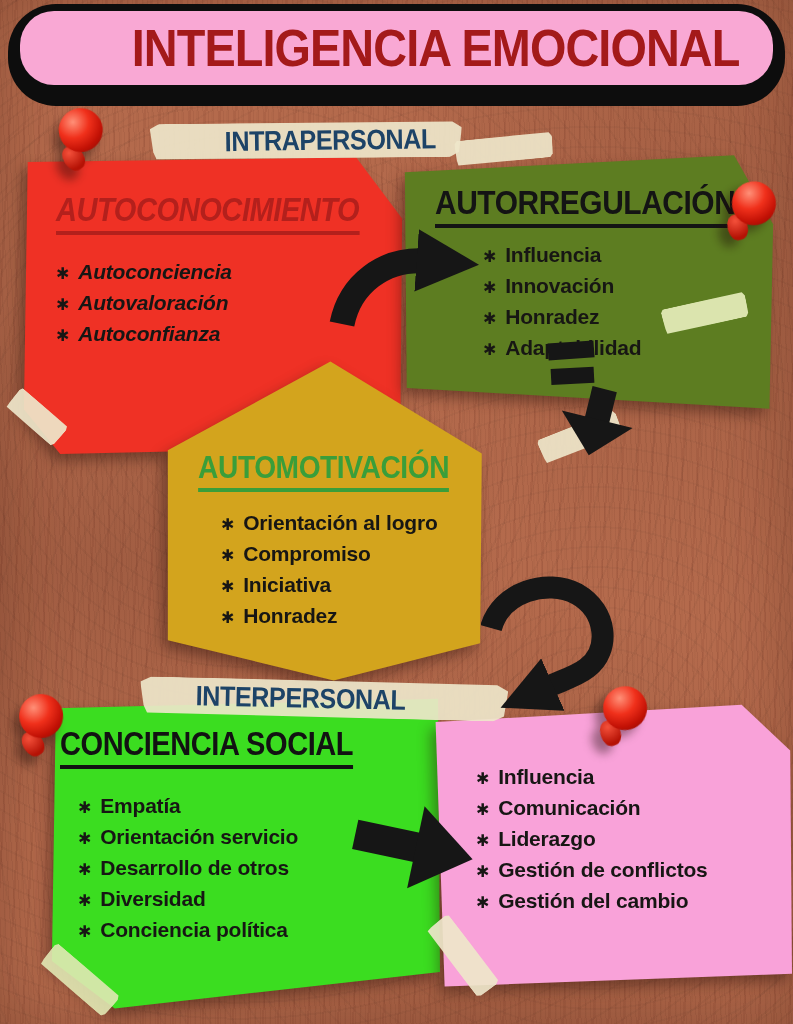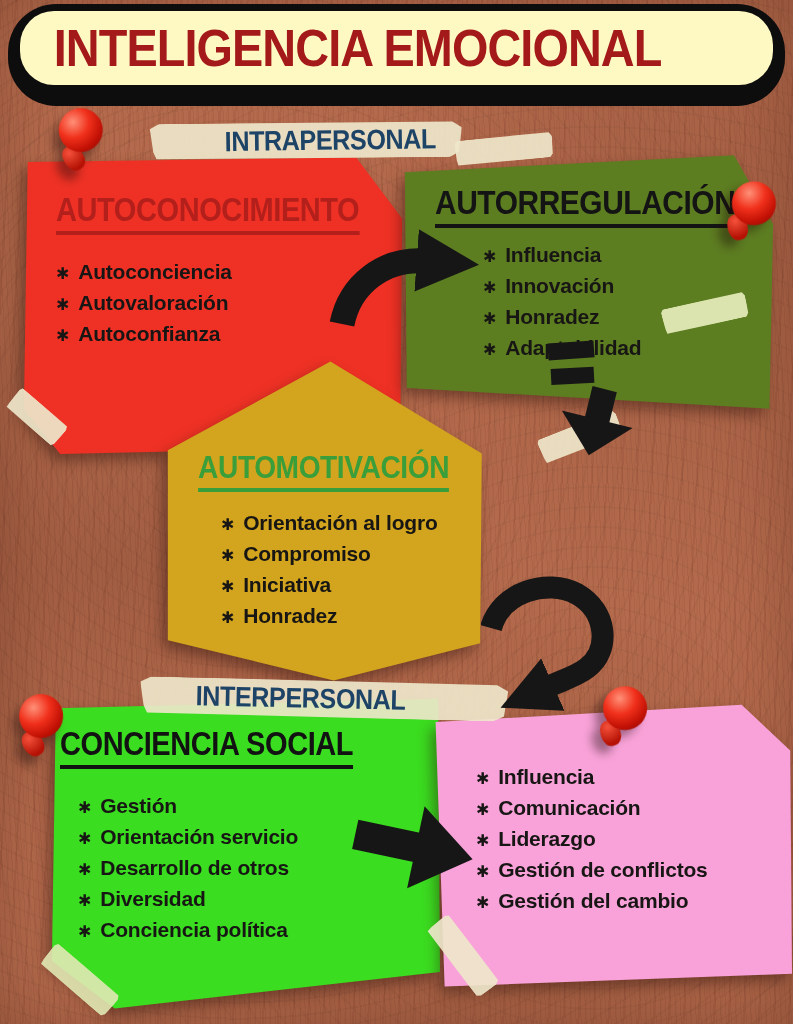"INTELIGENCIA EMOCIONAL" .banner-inner { background: #fef9c3 -> #f9a8d4; justify-content: flex-start -> flex-end }
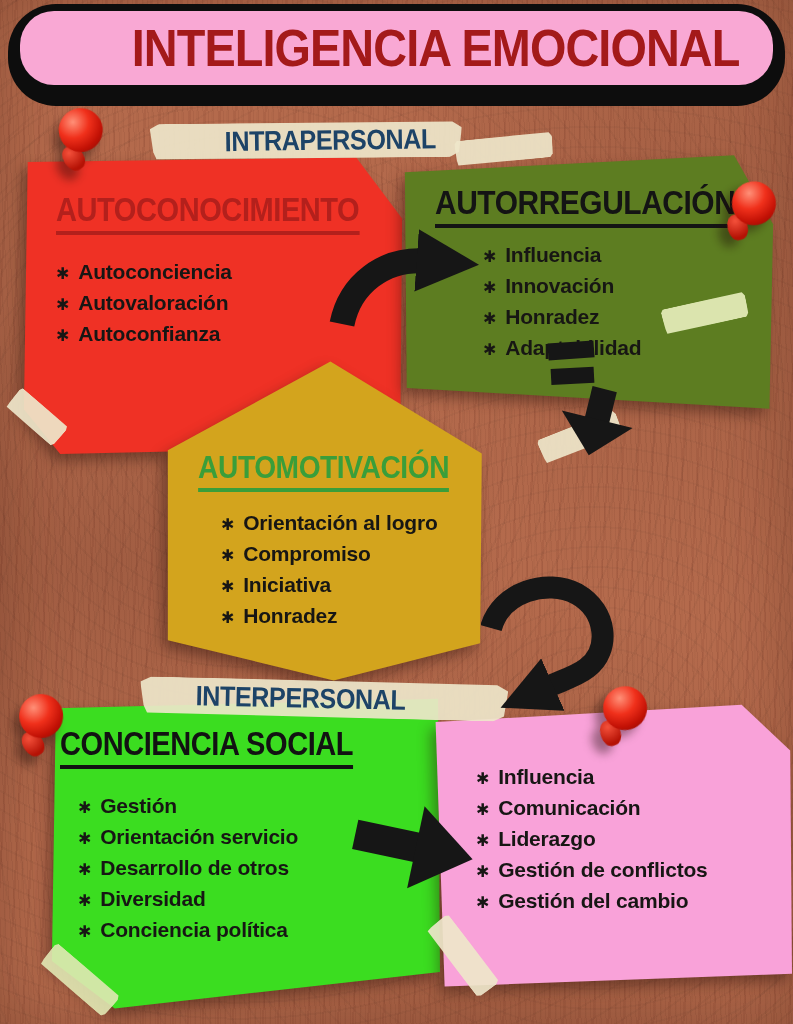"AUTOCONOCIMIENTO" #note-red { font-style: none -> italic }
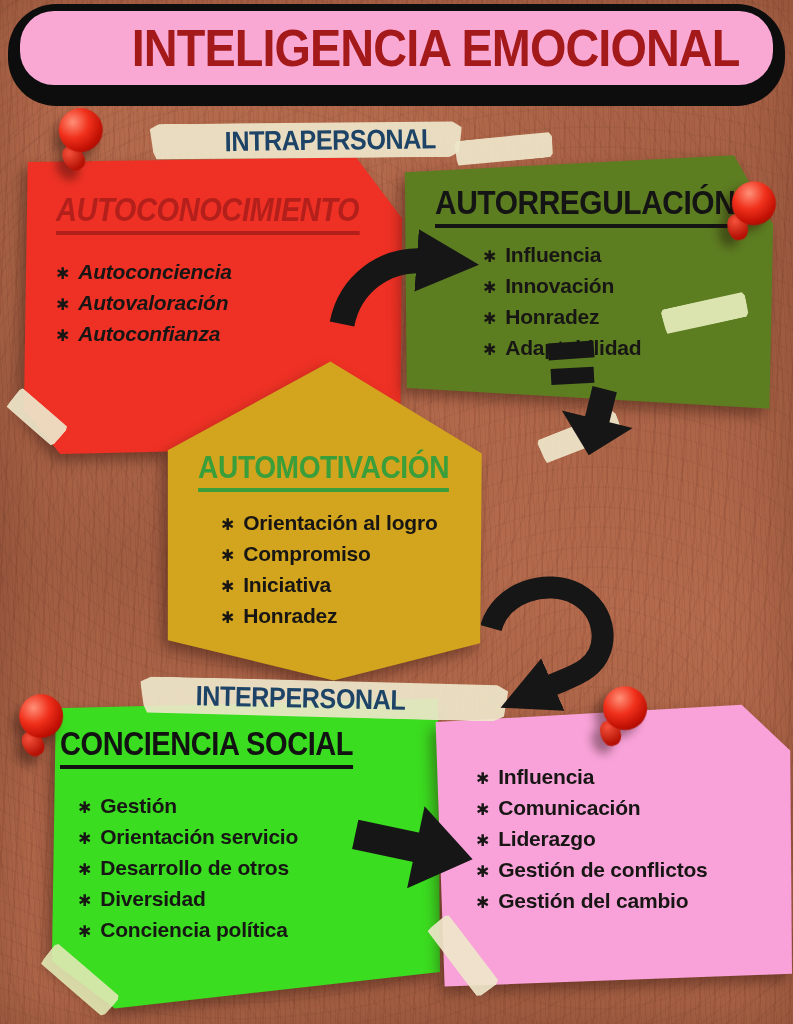"Gestión" span { text: Gestión -> Empatía }
